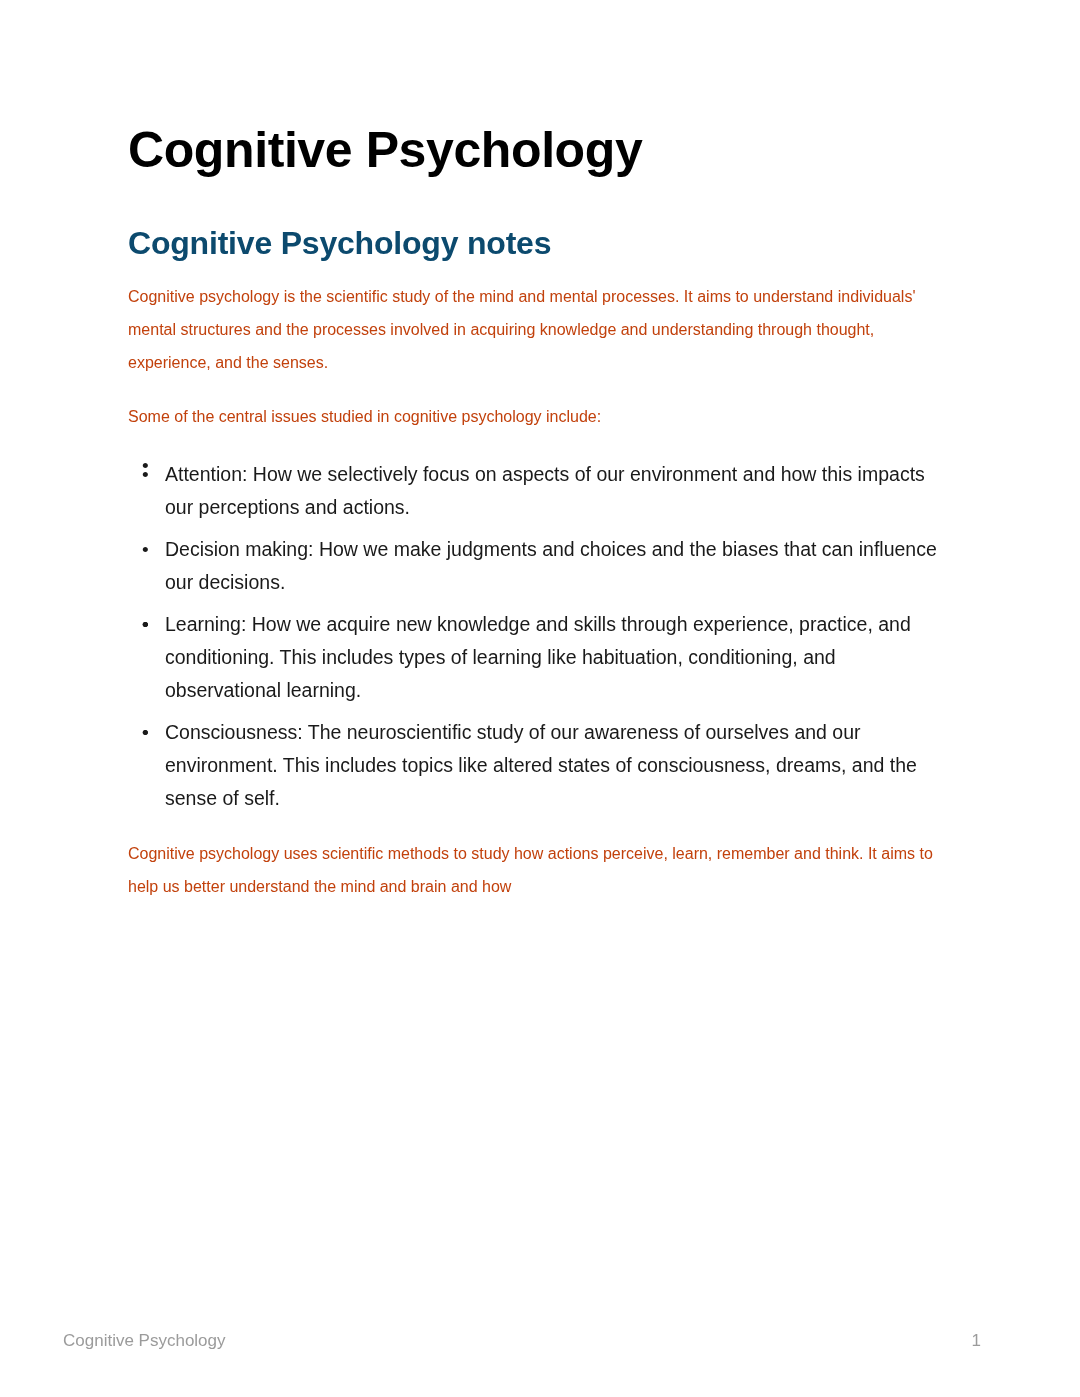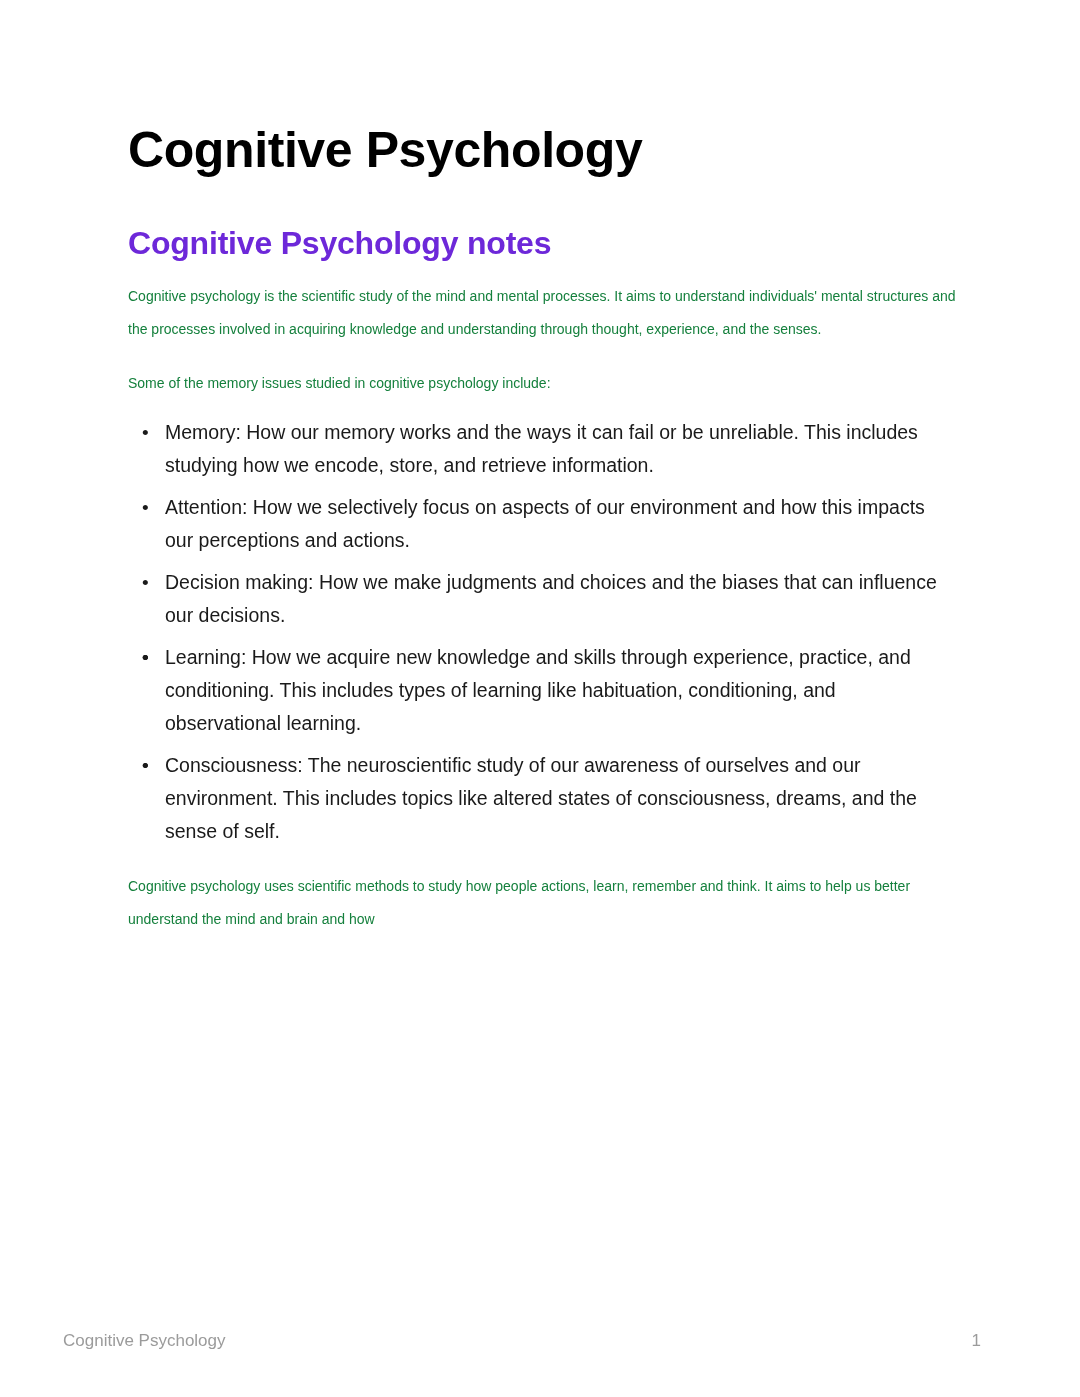"Cognitive Psychology notes" .doc-subtitle { color: #6d28d9 -> #0c4a6e }
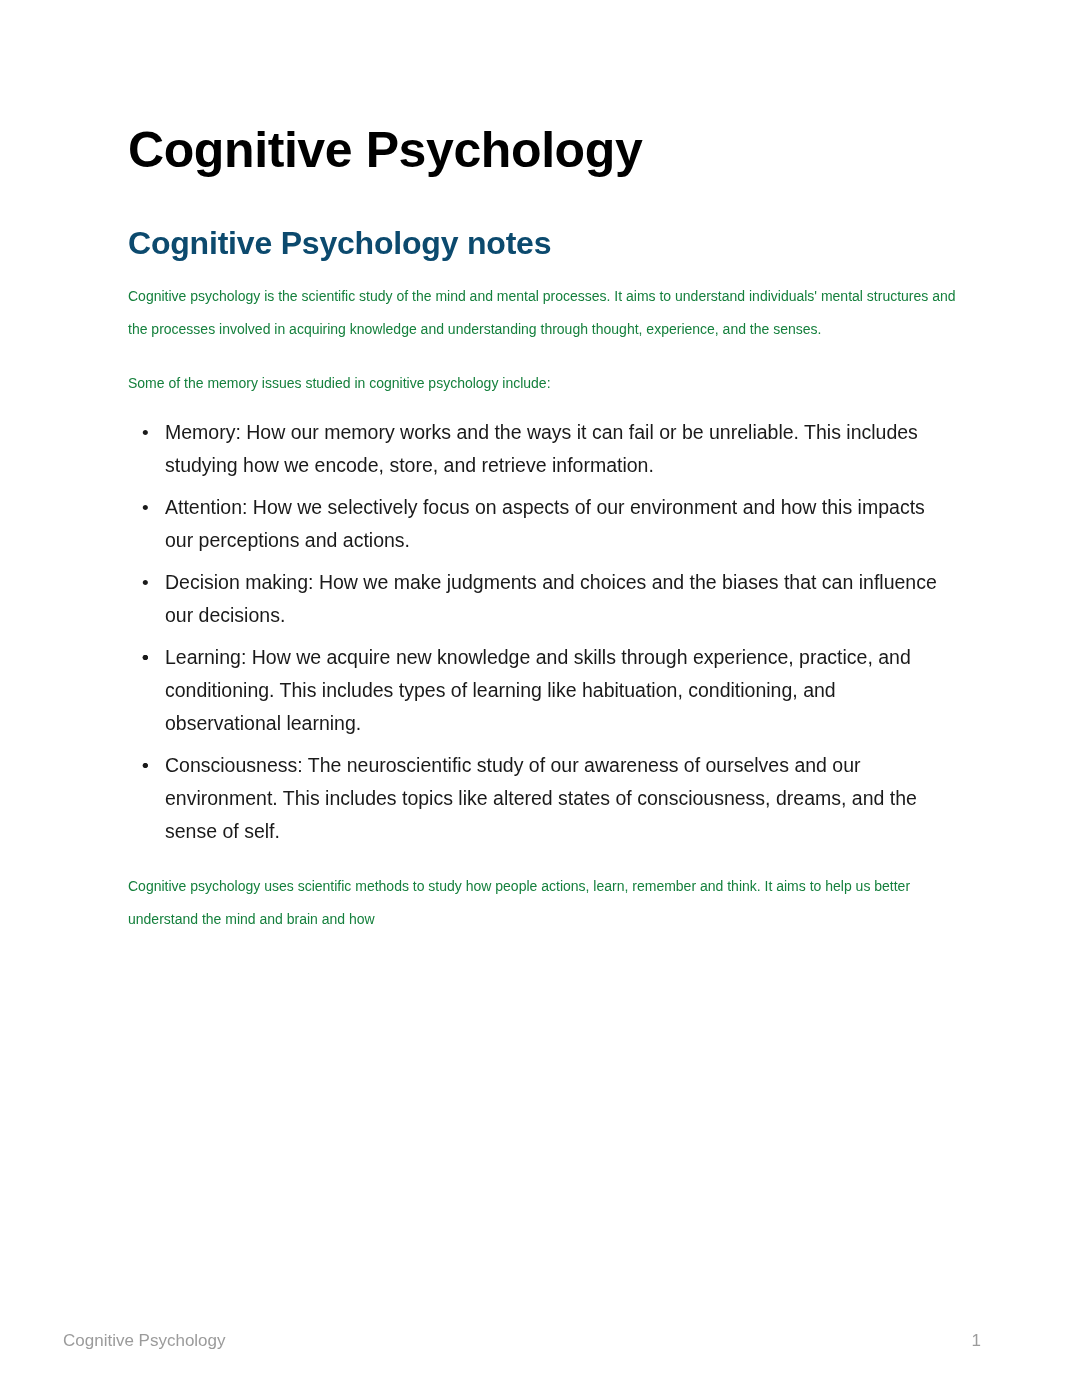"Cognitive psychology is the scientific" .body-para { color: #15803d -> #c2410c; font-size: 14px -> 16px }
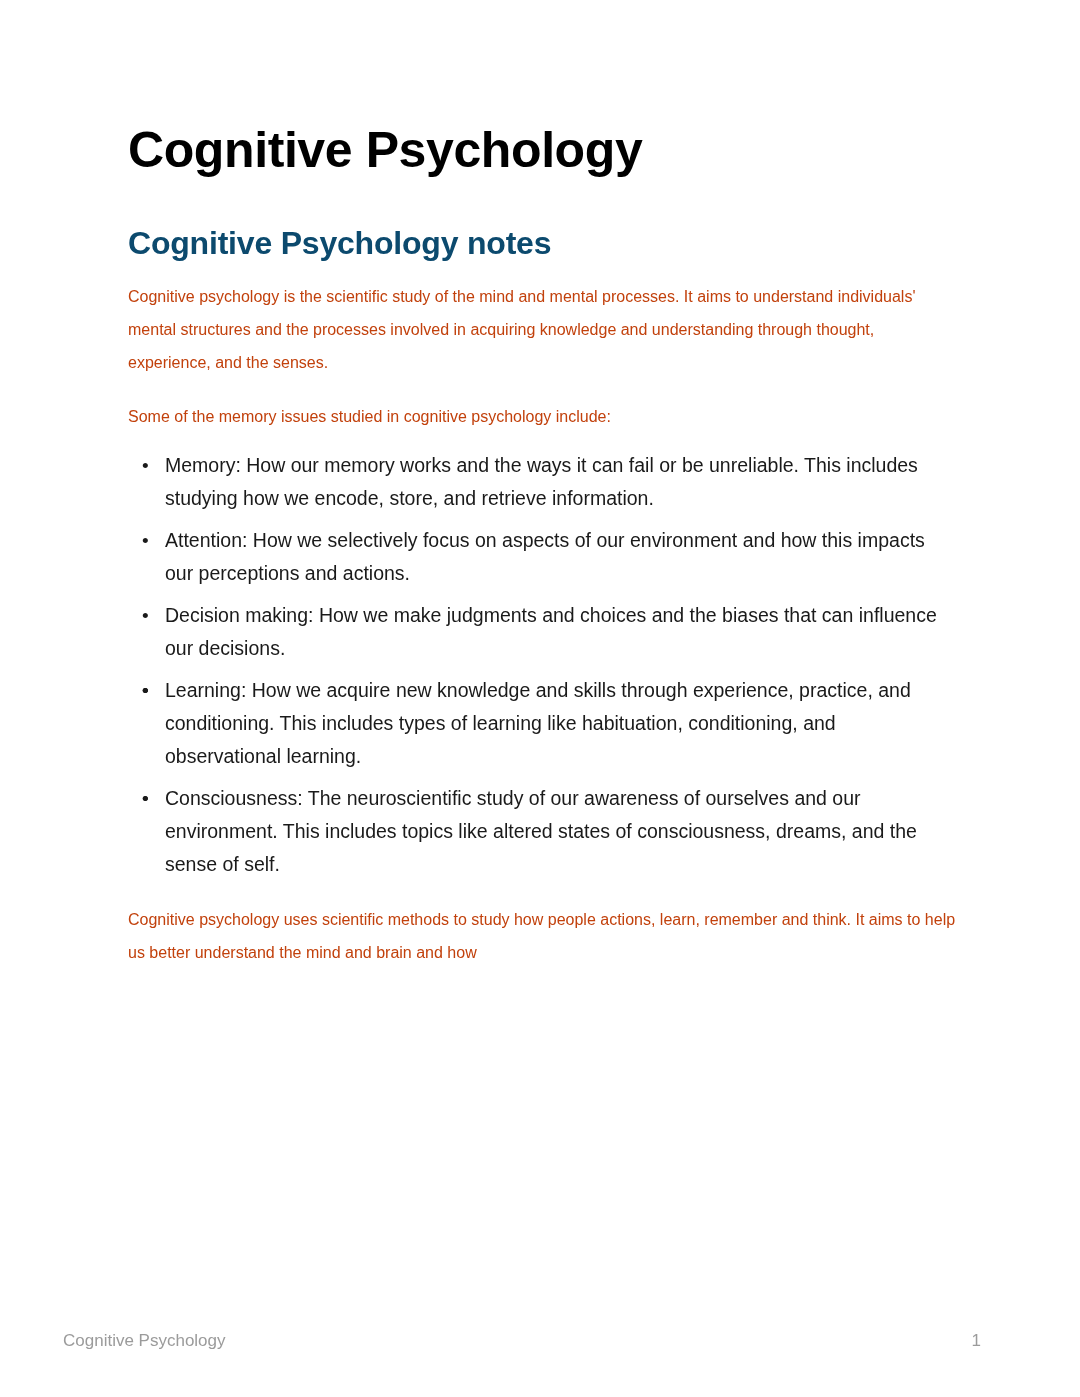"Some of the memory issues" p.body-para { text: memory -> central }
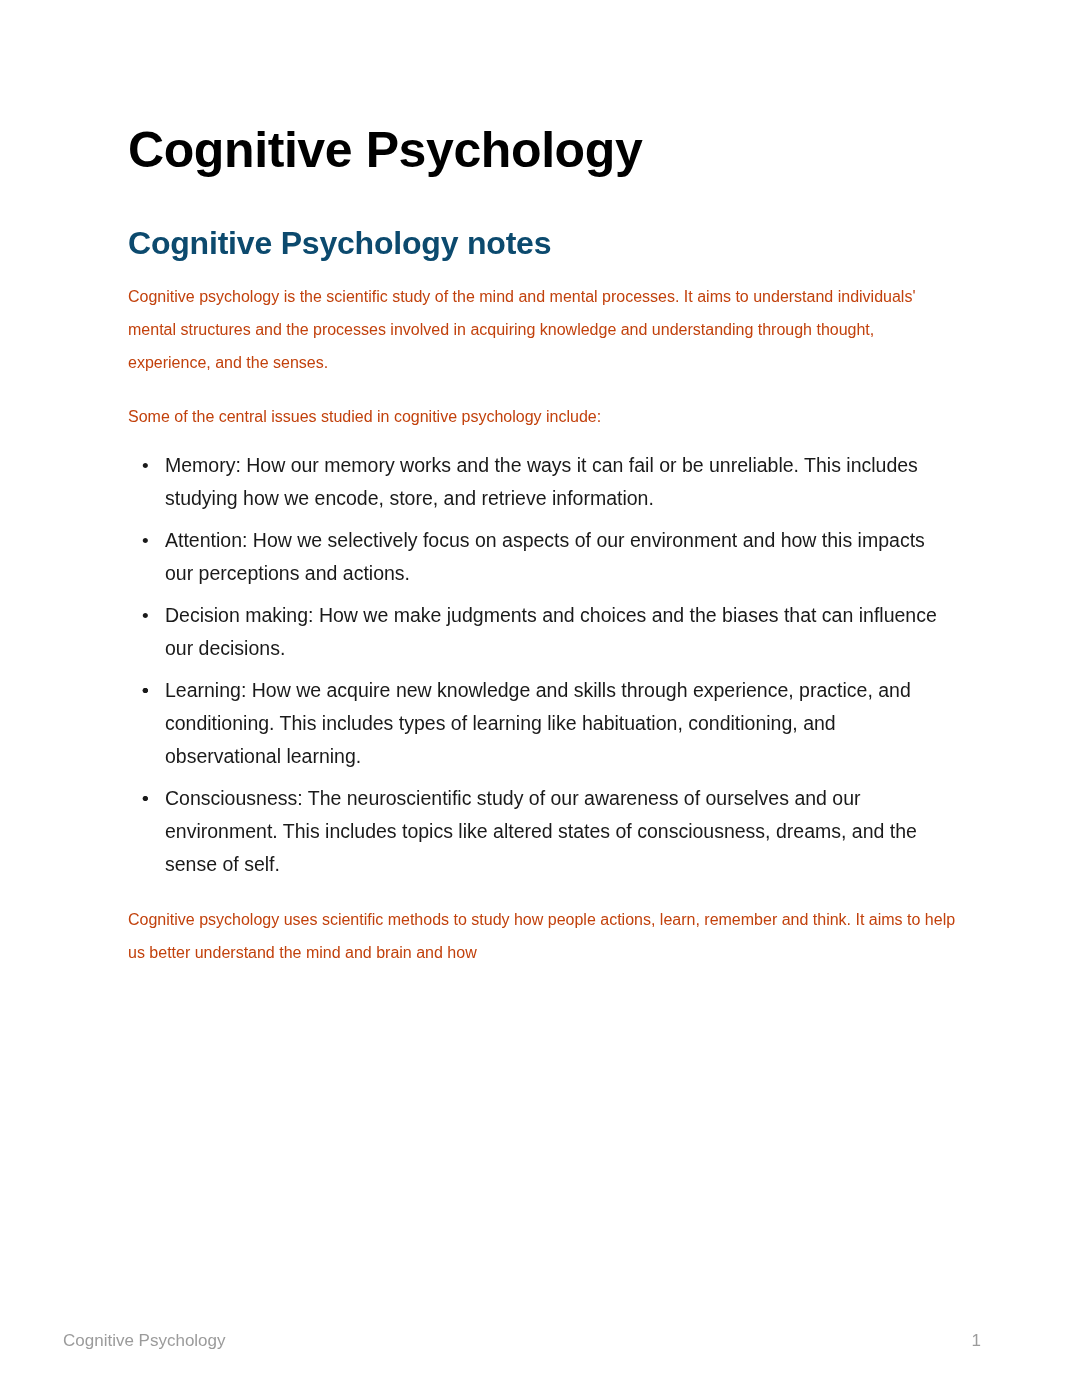"Memory: How our memory works" span { html: <span>Memory: How our memory works and the ways it can fail or be unreliable. This includes studying how we encode, store, and retrieve information.</span> -> none }
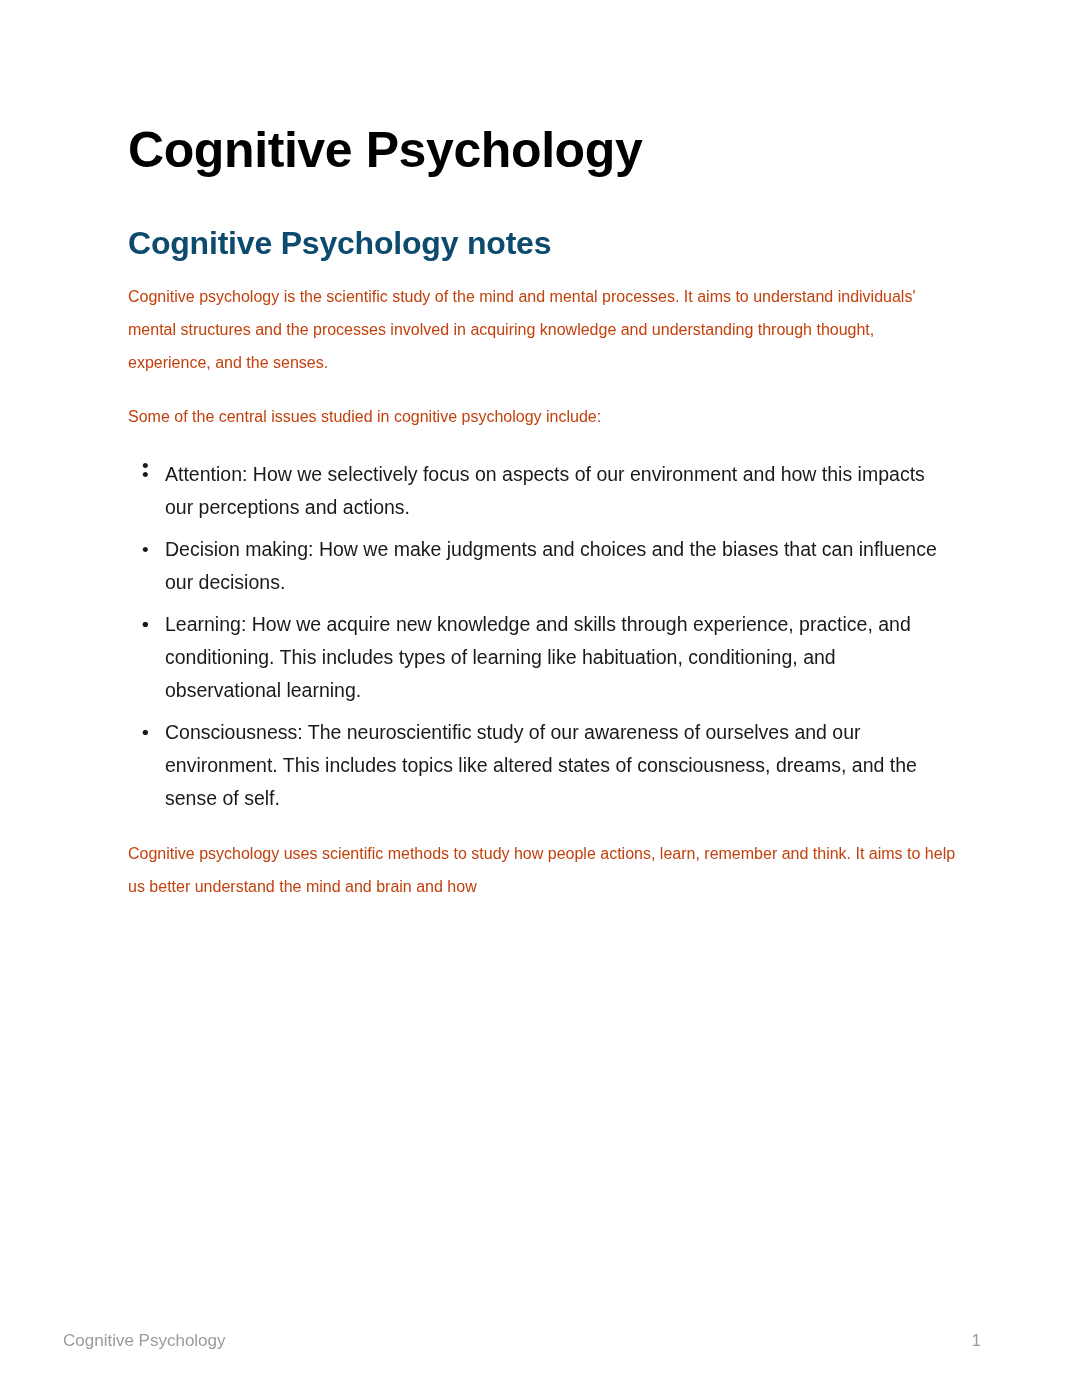"Cognitive psychology uses scientific" p.body-para { text: people actions -> actions perceive }
